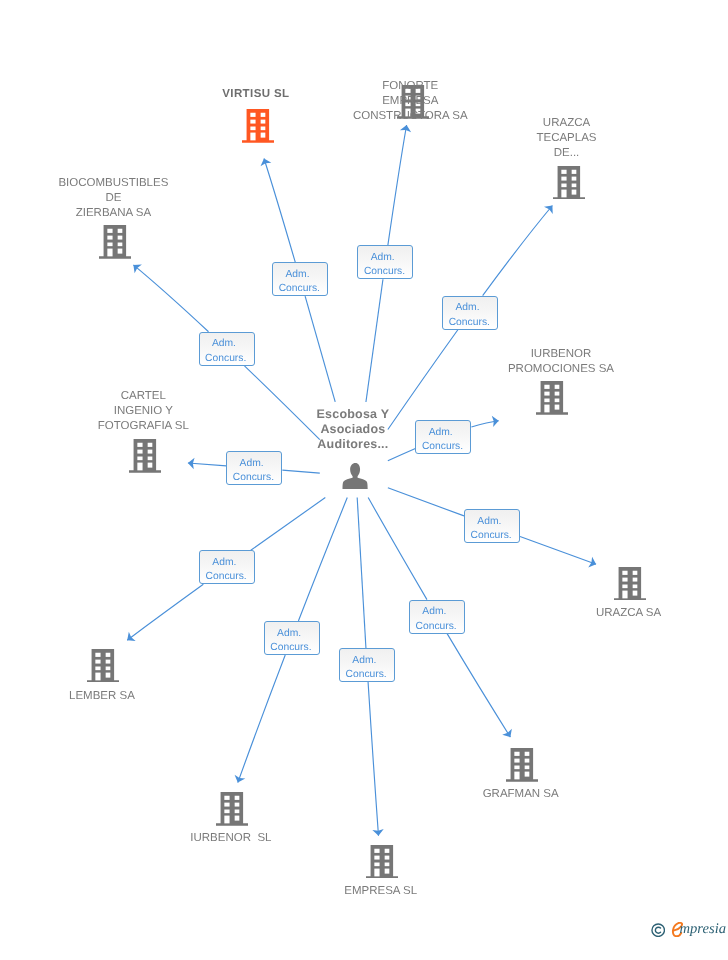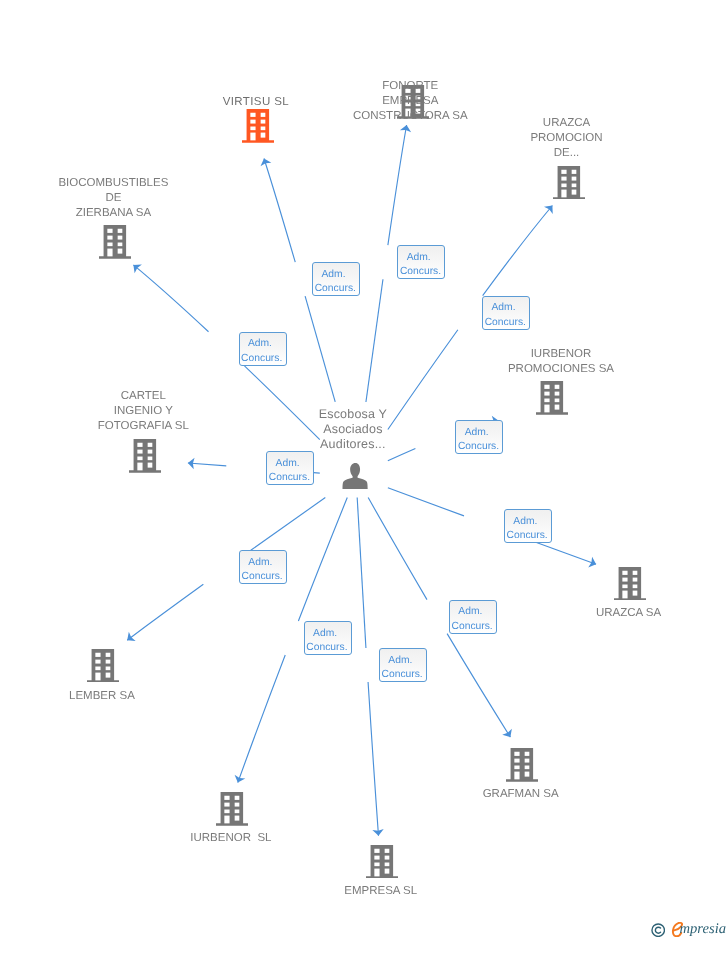"VIRTISU SL" .node-label.bold { font-weight: normal -> bold; margin-top: 8px -> none }
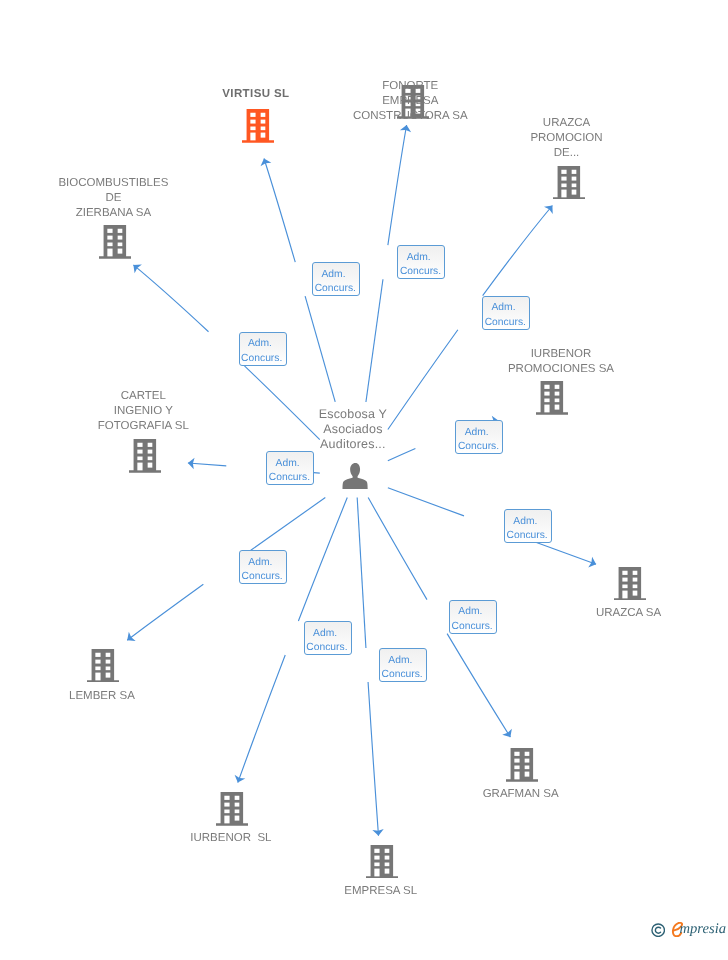"URAZCA" div.node-label { text: PROMOCION -> TECAPLAS }
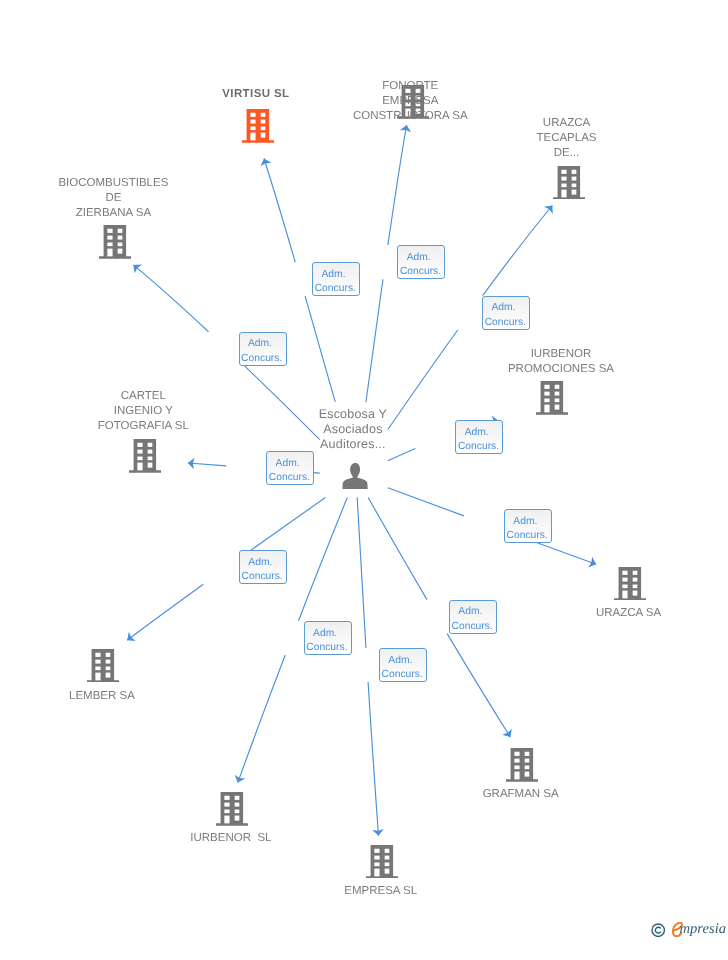"Adm." .edge-label { margin-left: 40px -> none; width: 48px -> 56px }
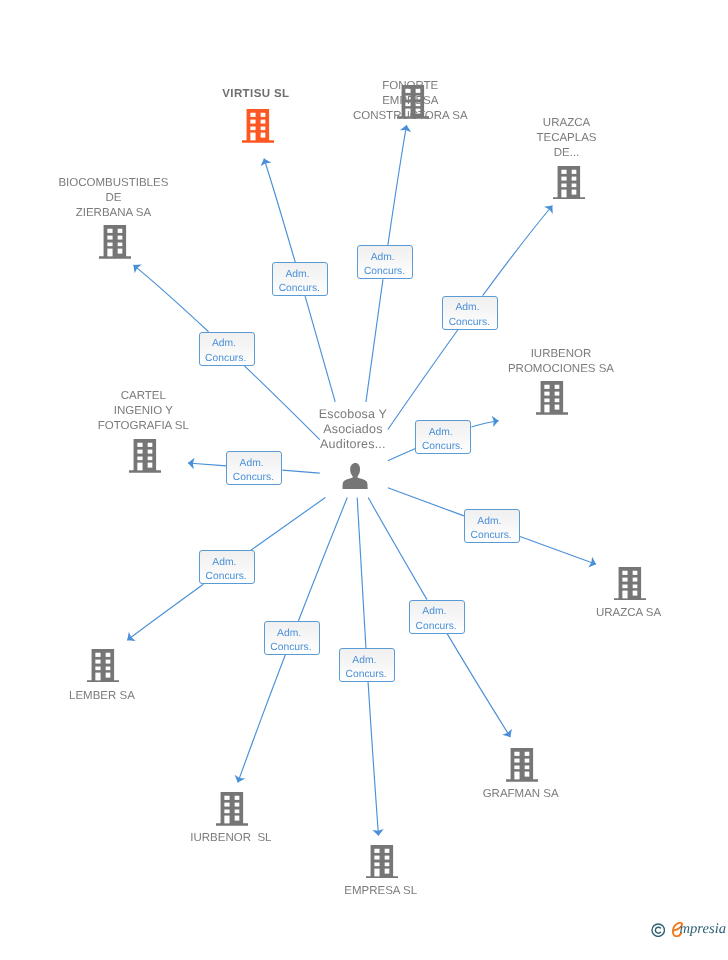"Escobosa Y" .center-label { font-weight: none -> bold }
